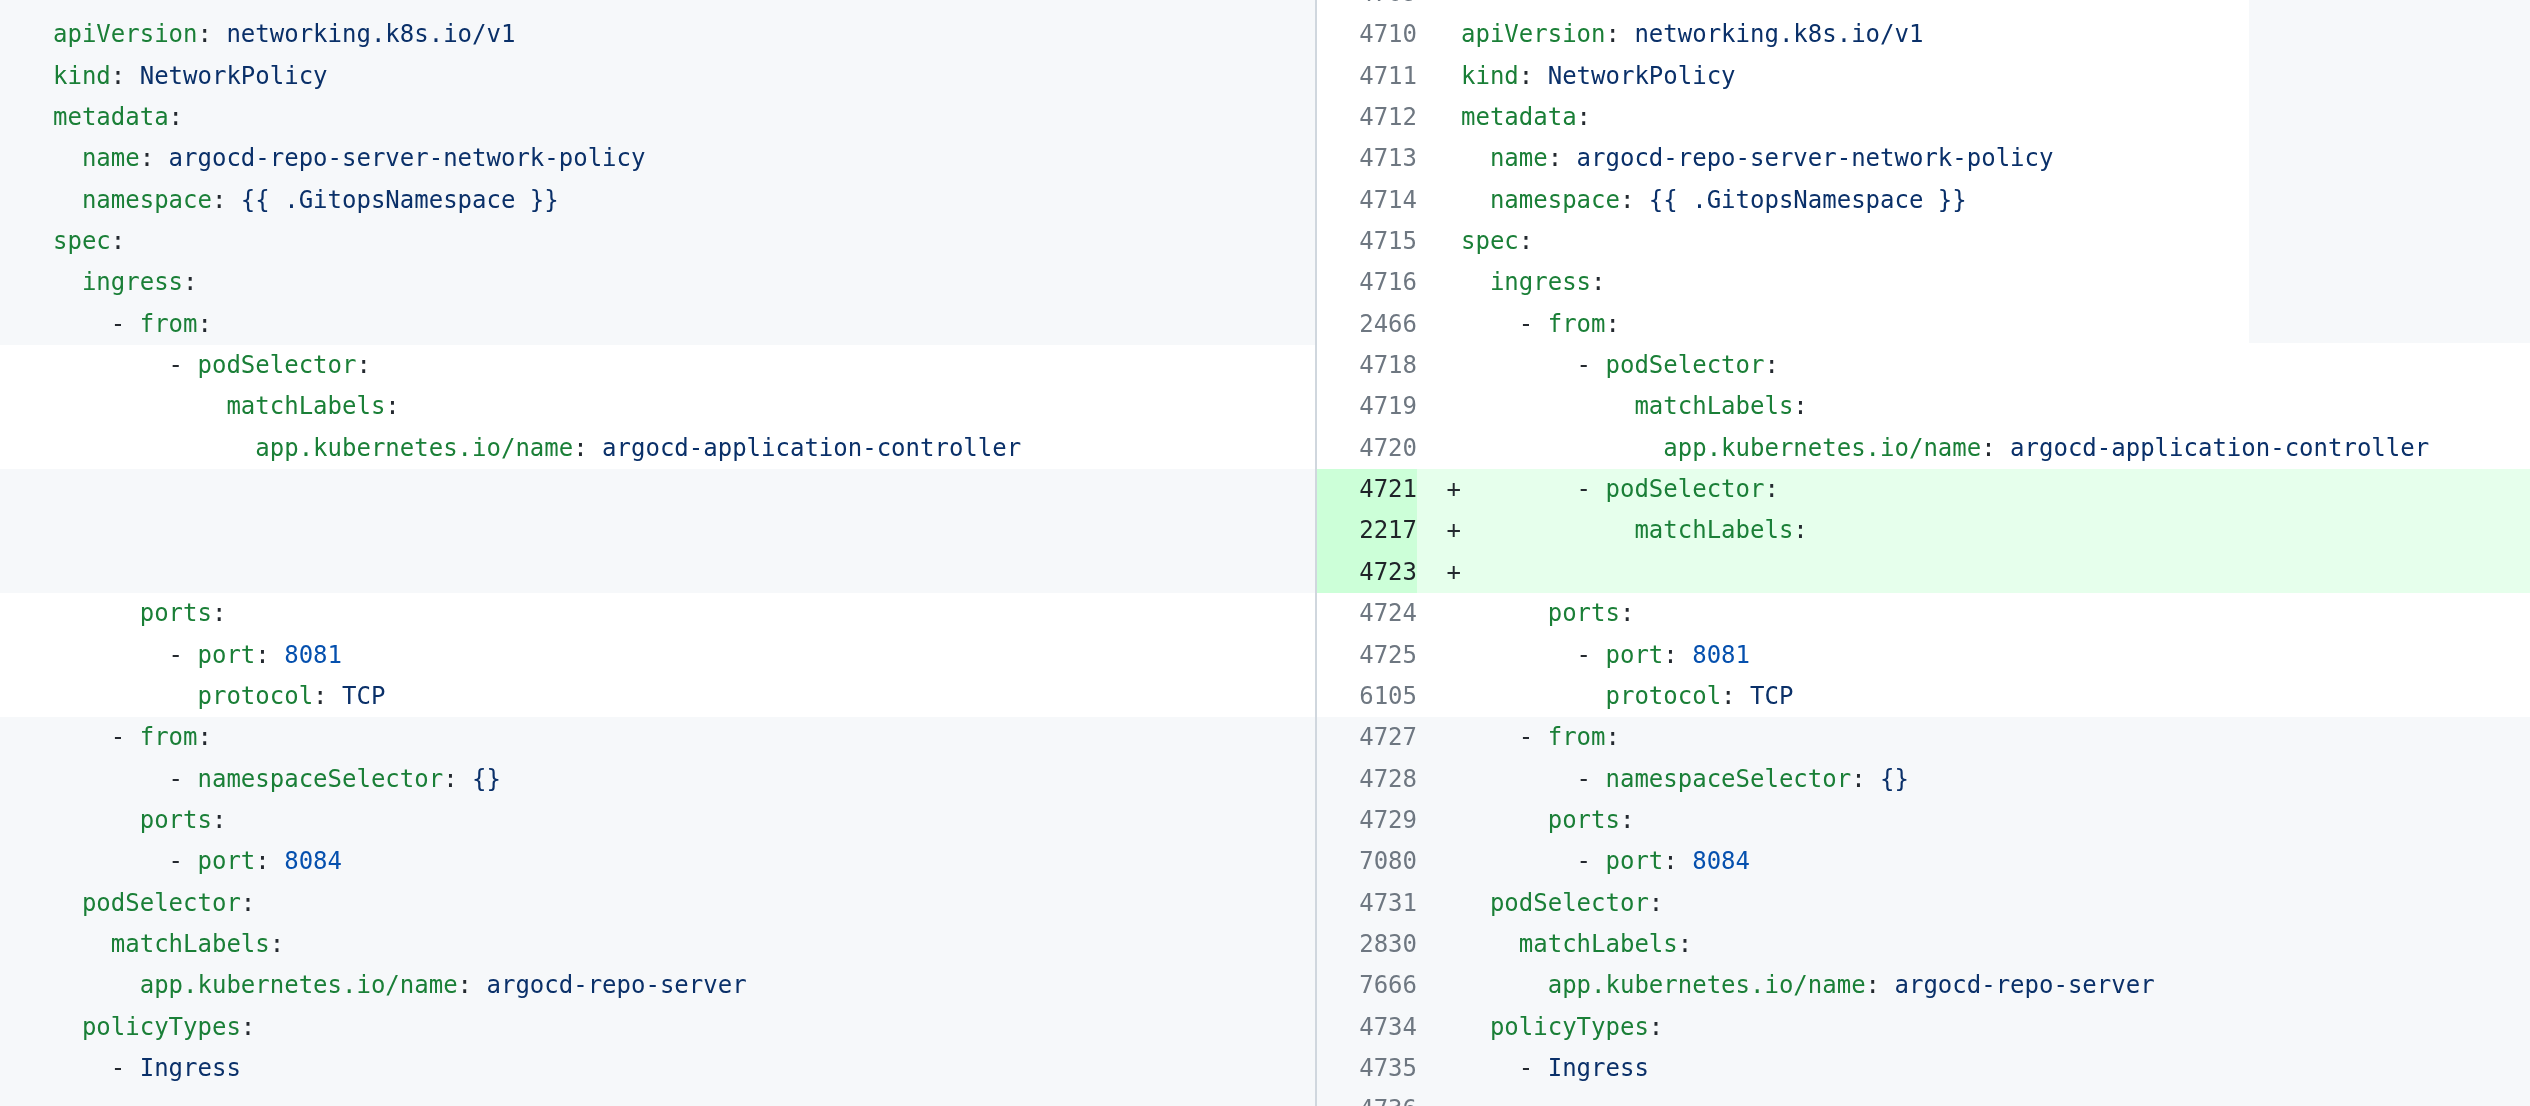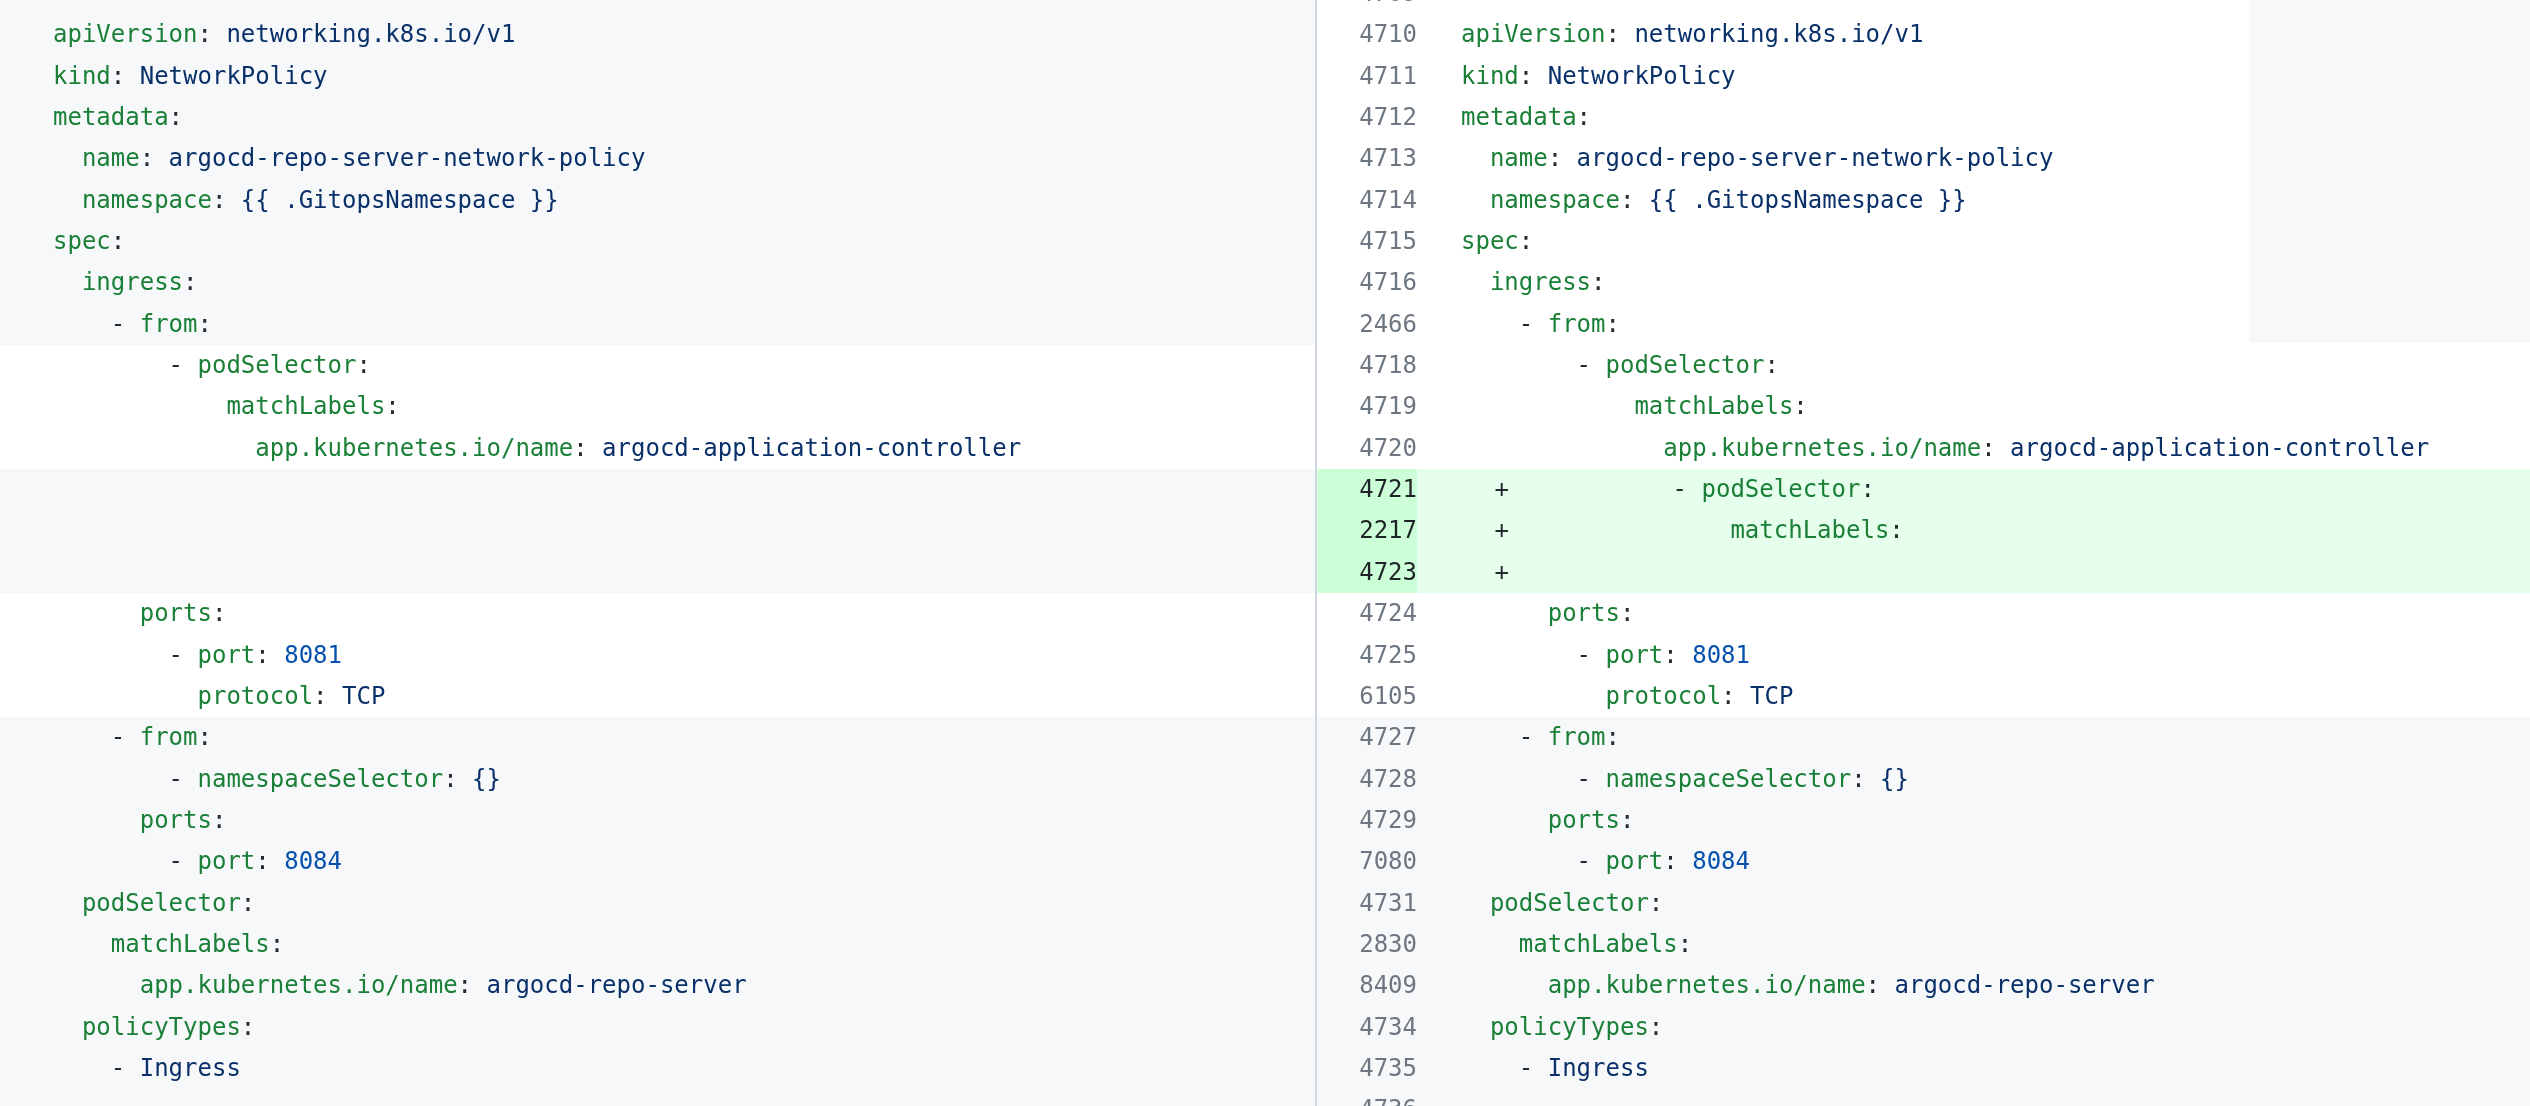"4721" .bg-added { gap: 48px -> none }
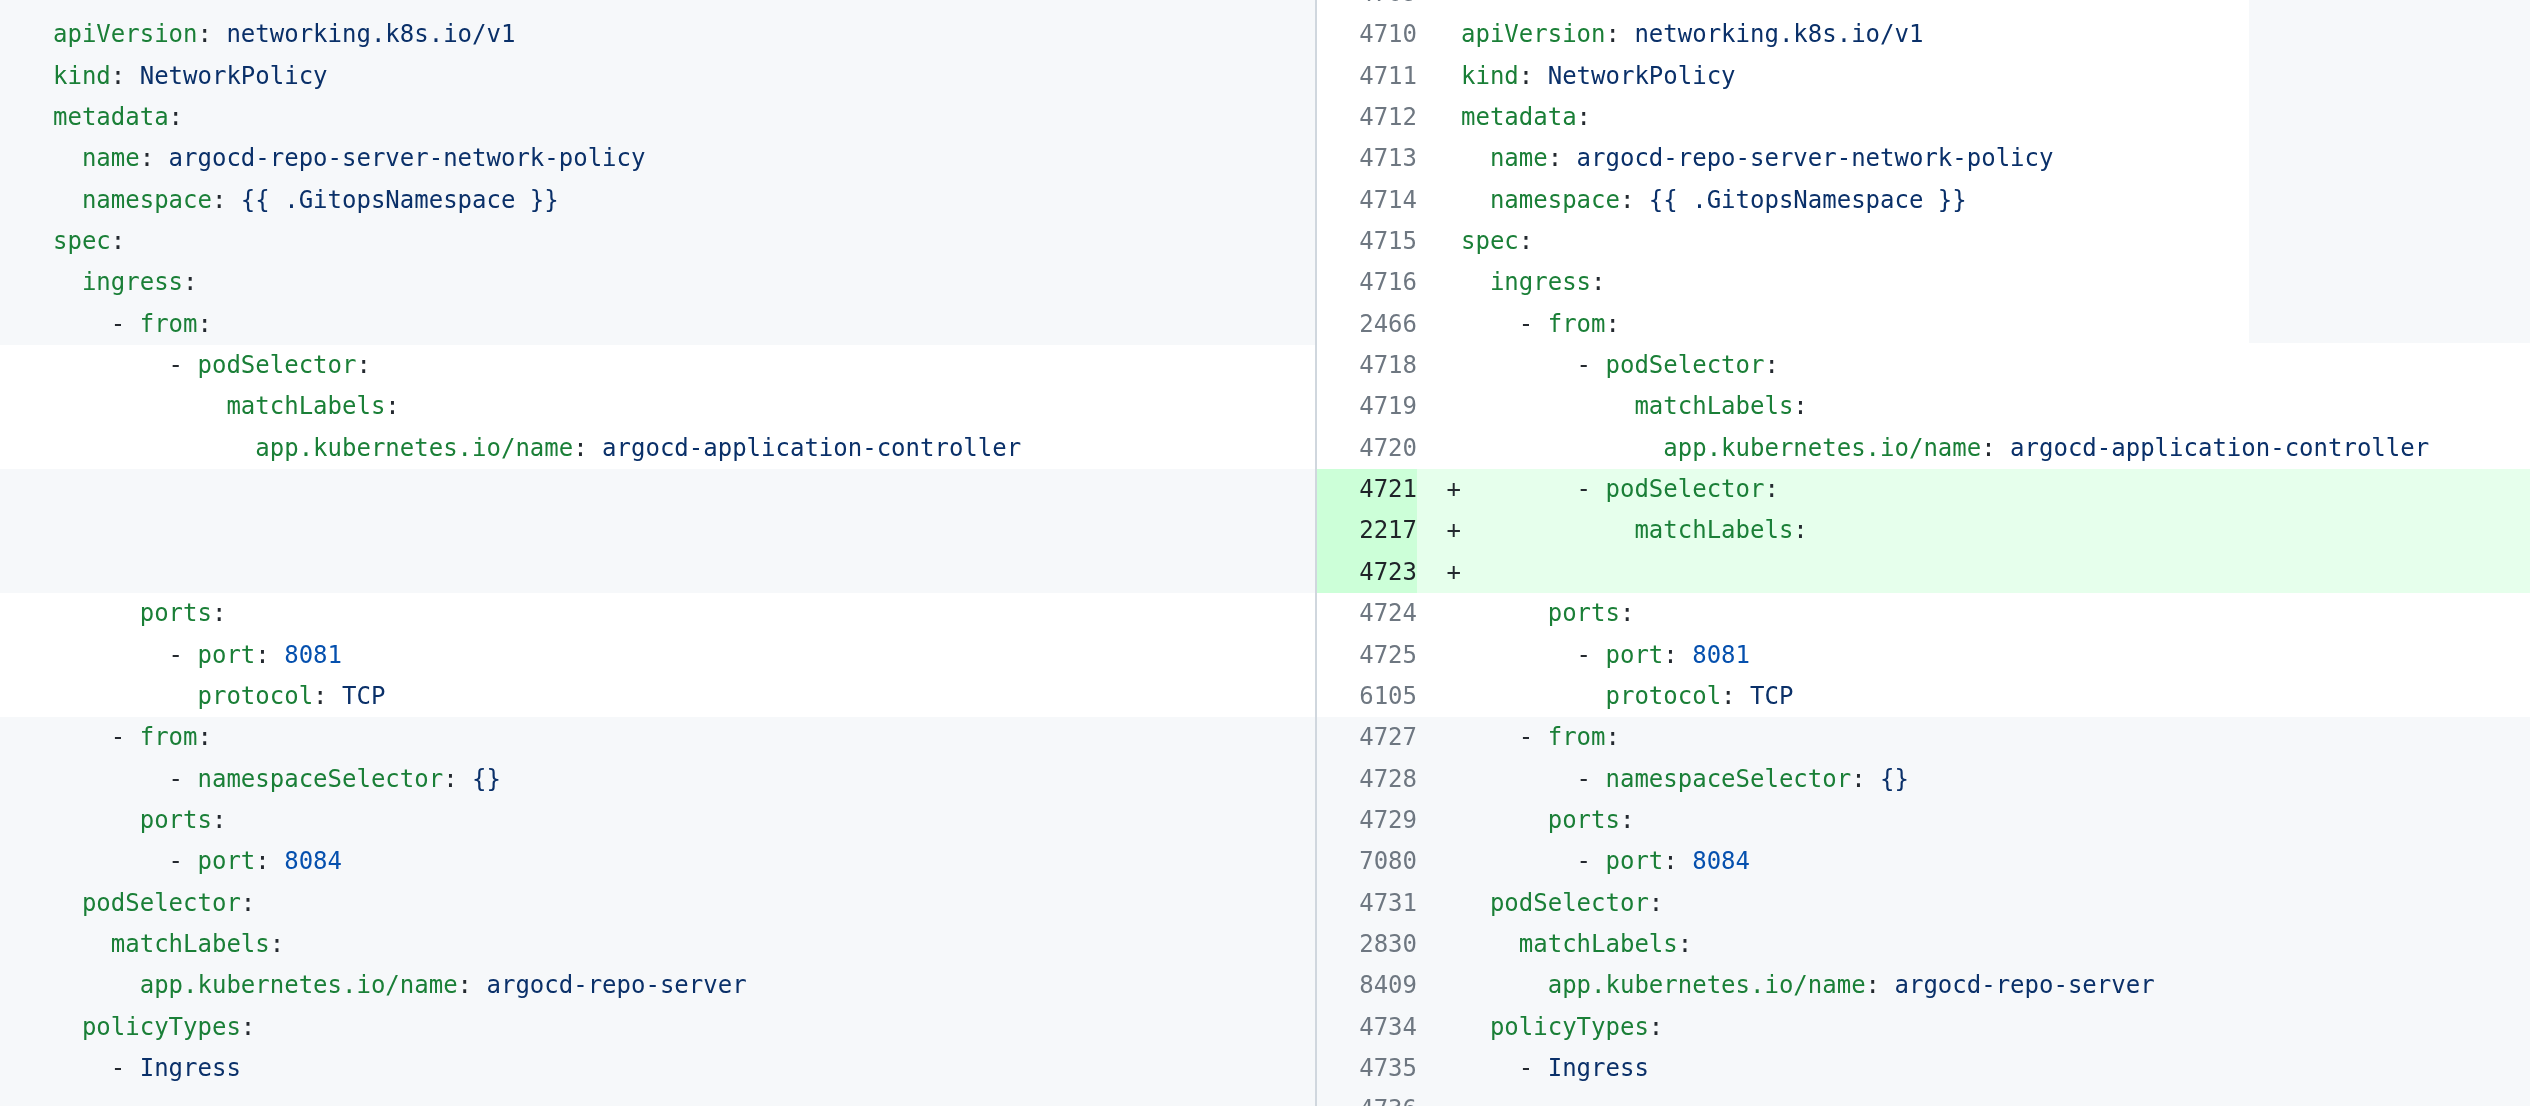"8409" span.num { text: 8409 -> 7666 }
